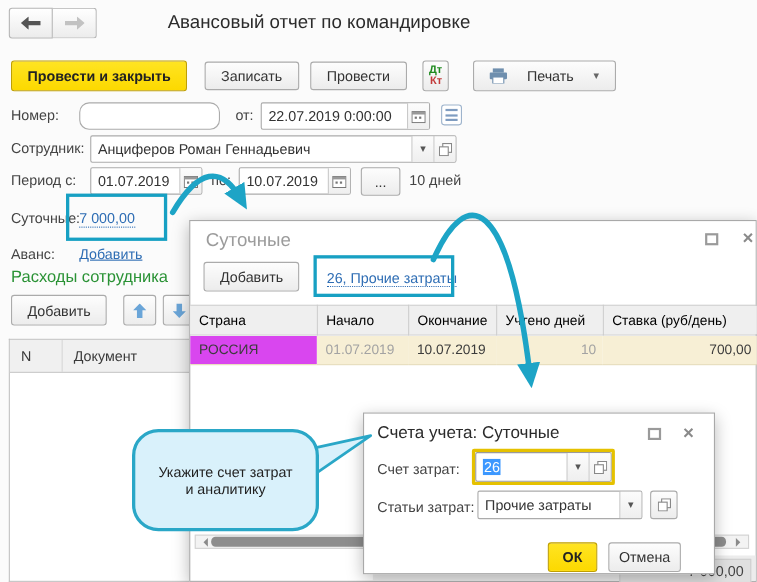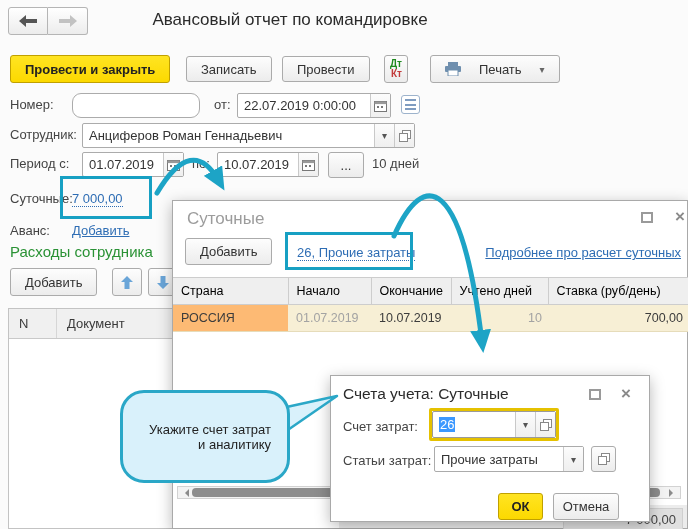"Подробнее про расчет суточных" a.abs { html: <a>Подробнее про расчет суточных</a> -> none }
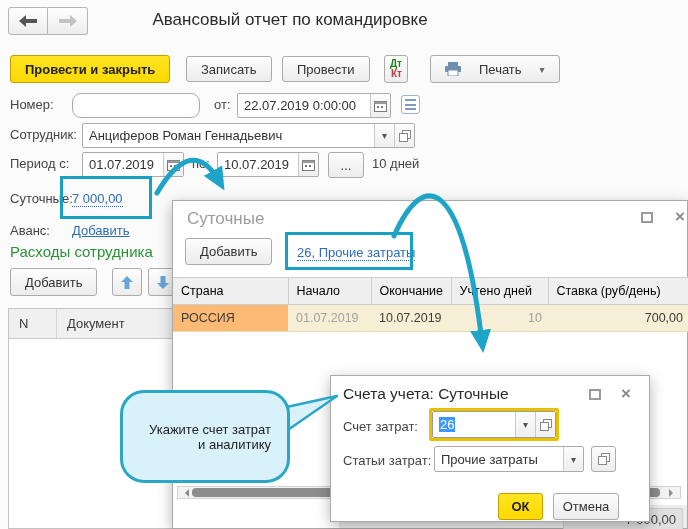"РОССИЯ" .ptable td.sel { background: #fdba74 -> #d946ef }
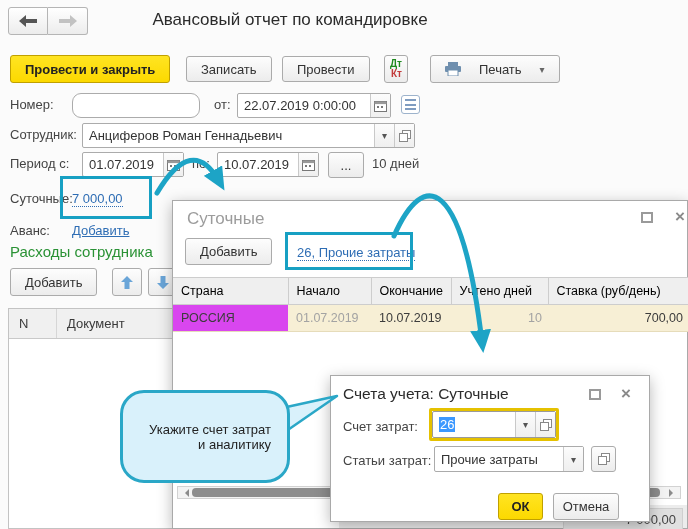"Укажите счет затрат и аналитику" .callout { text-align: right -> center }
